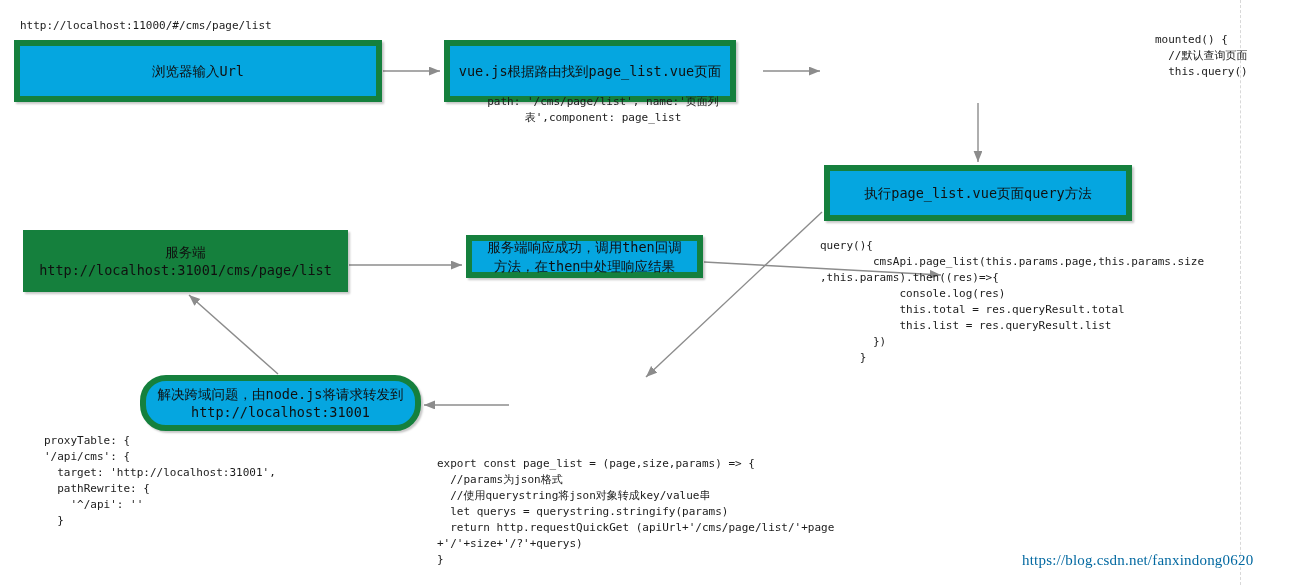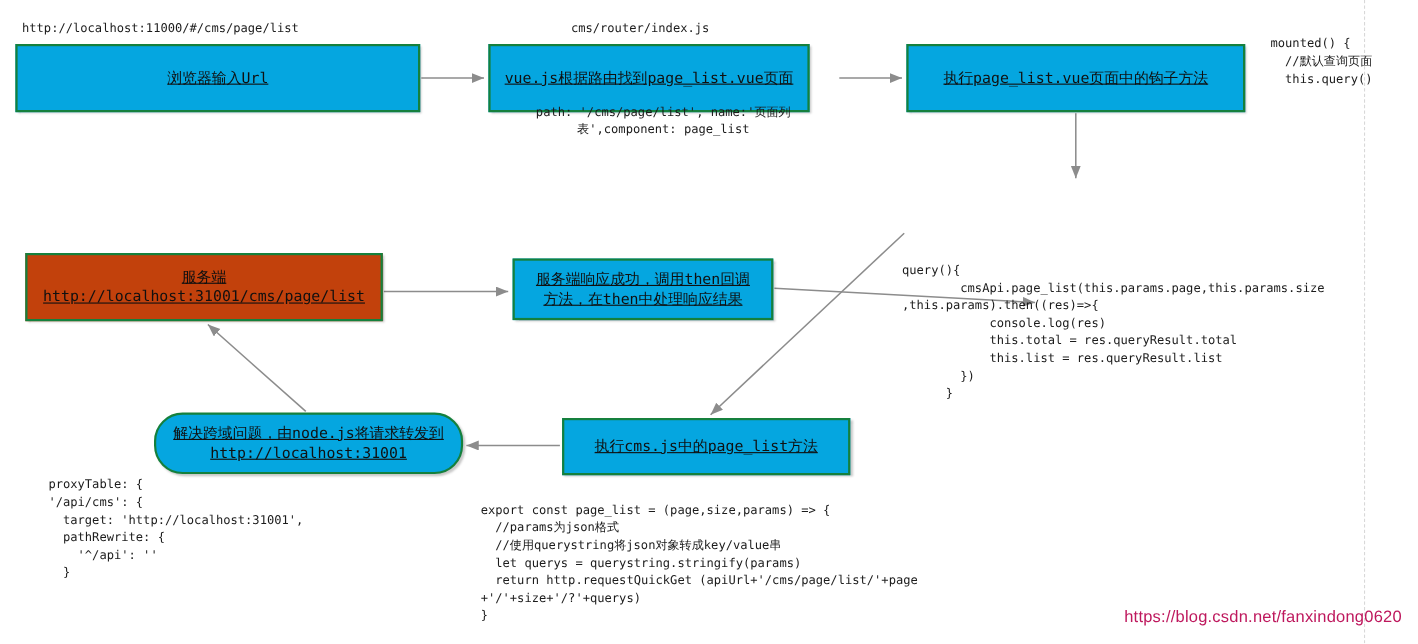"cms/router/index.js" div.note { html: <div>cms/router/index.js</div> -> none }
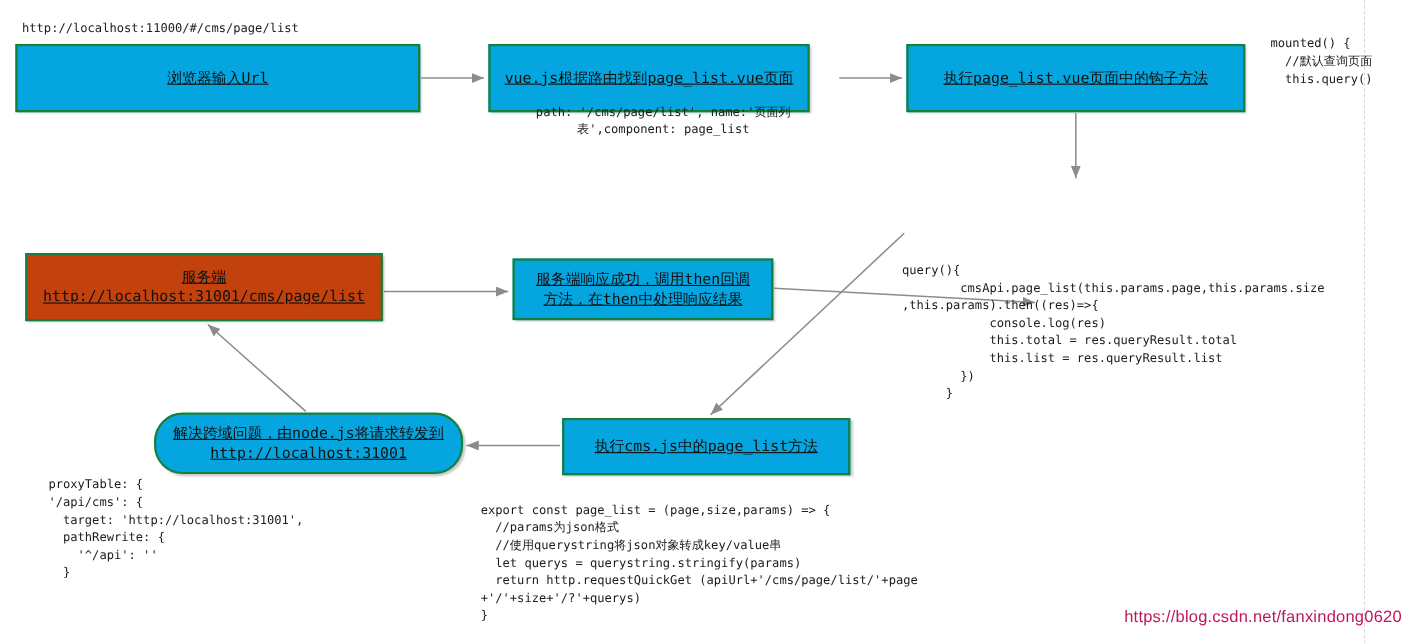"浏览器输入Url" .node { border: 2px solid #15803d -> 6px solid #15803d; text-decoration: underline -> none }
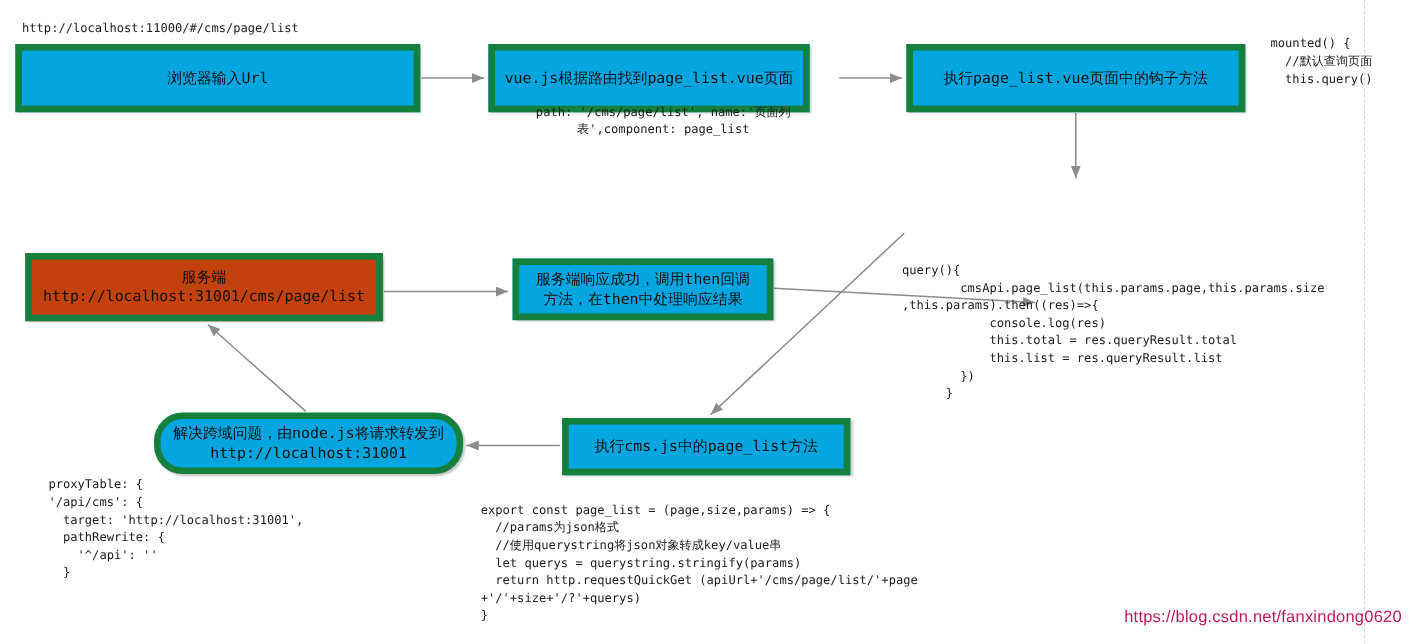"执行page_list.vue页面中的钩子方法" div.node { html: <div>执行page_list.vue页面中的钩子方法</div> -> none }
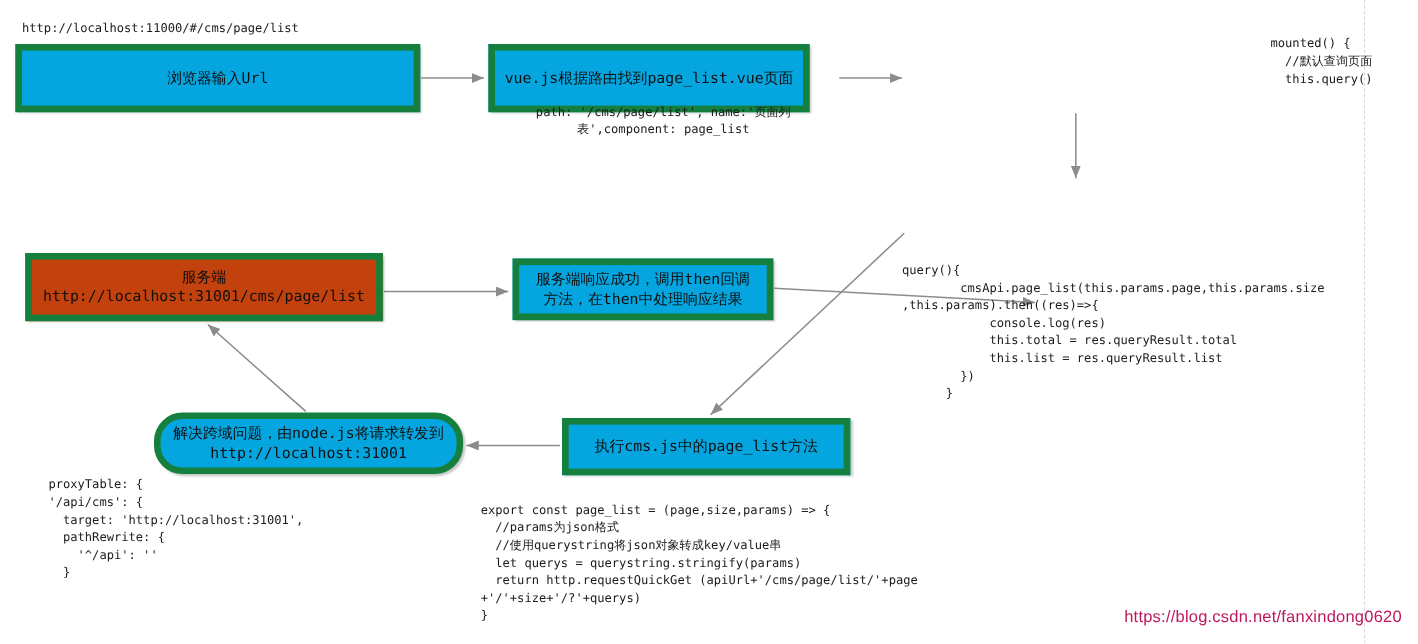"执行page_list.vue页面query方法" div.node { html: none -> <div>执行page_list.vue页面query方法</div> }
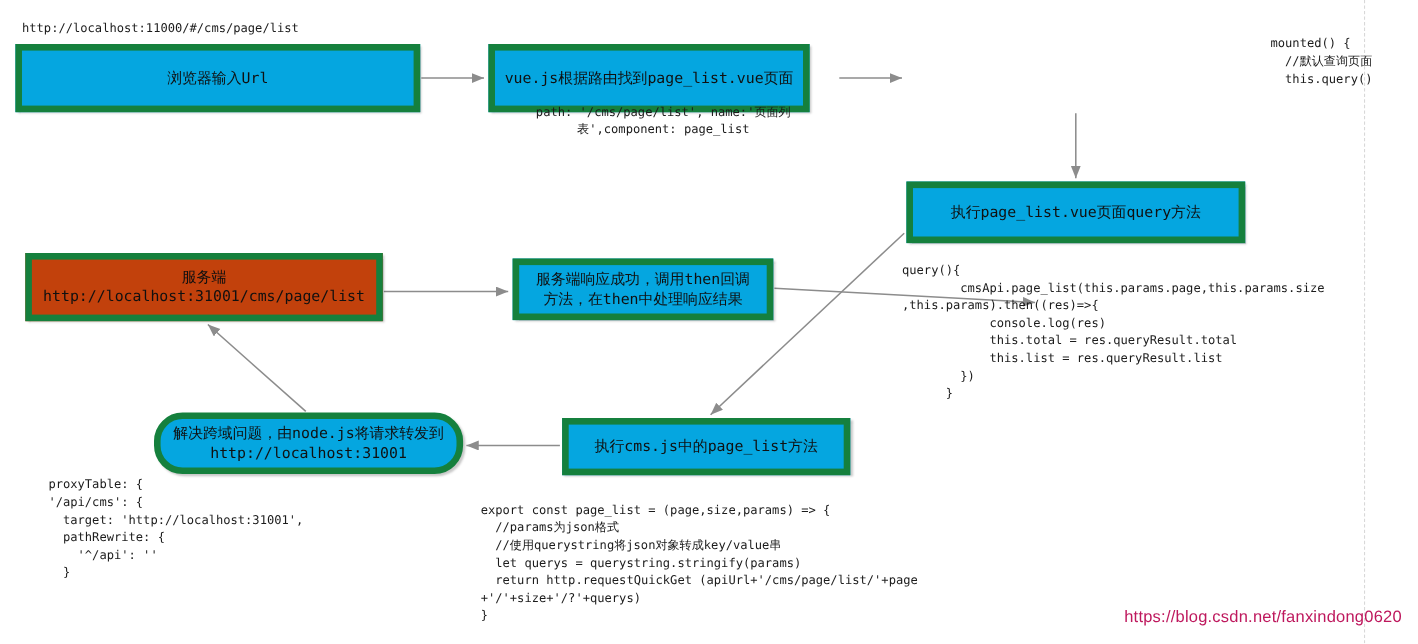"服务端" .node.green { background: #c2410c -> #15803d }
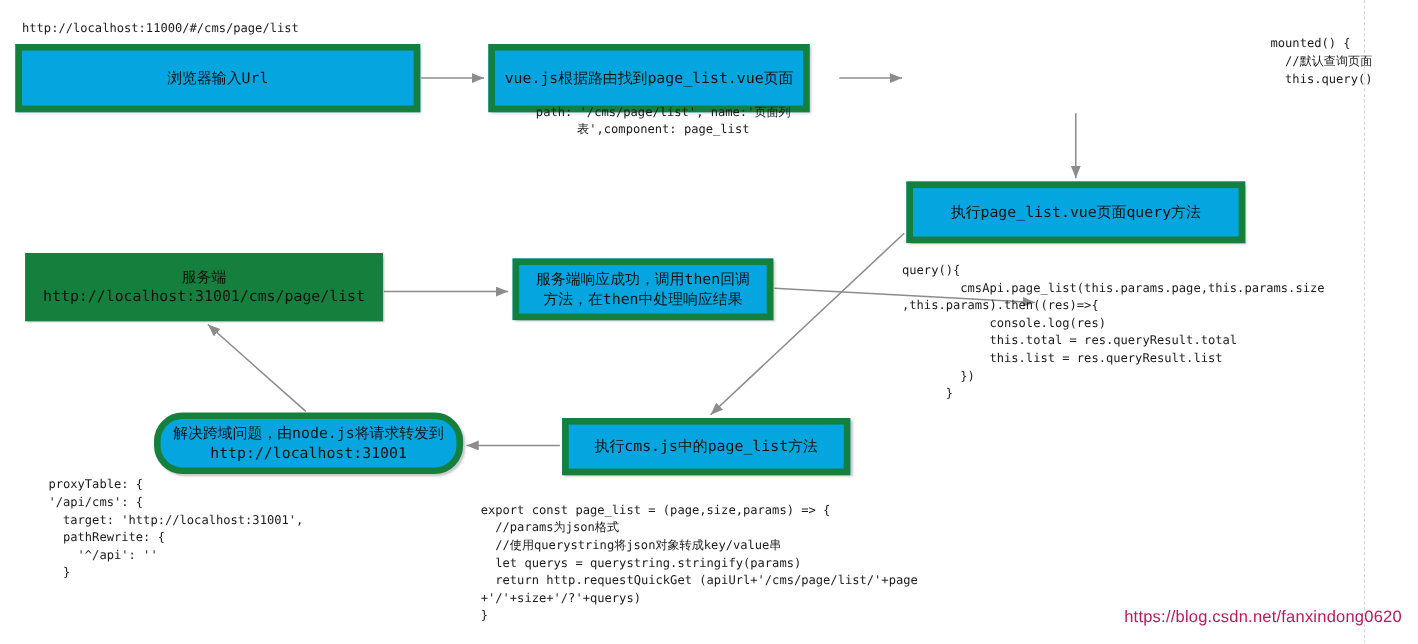"服务端响应成功，调用then回调" div.node { height: 56px -> 43px }
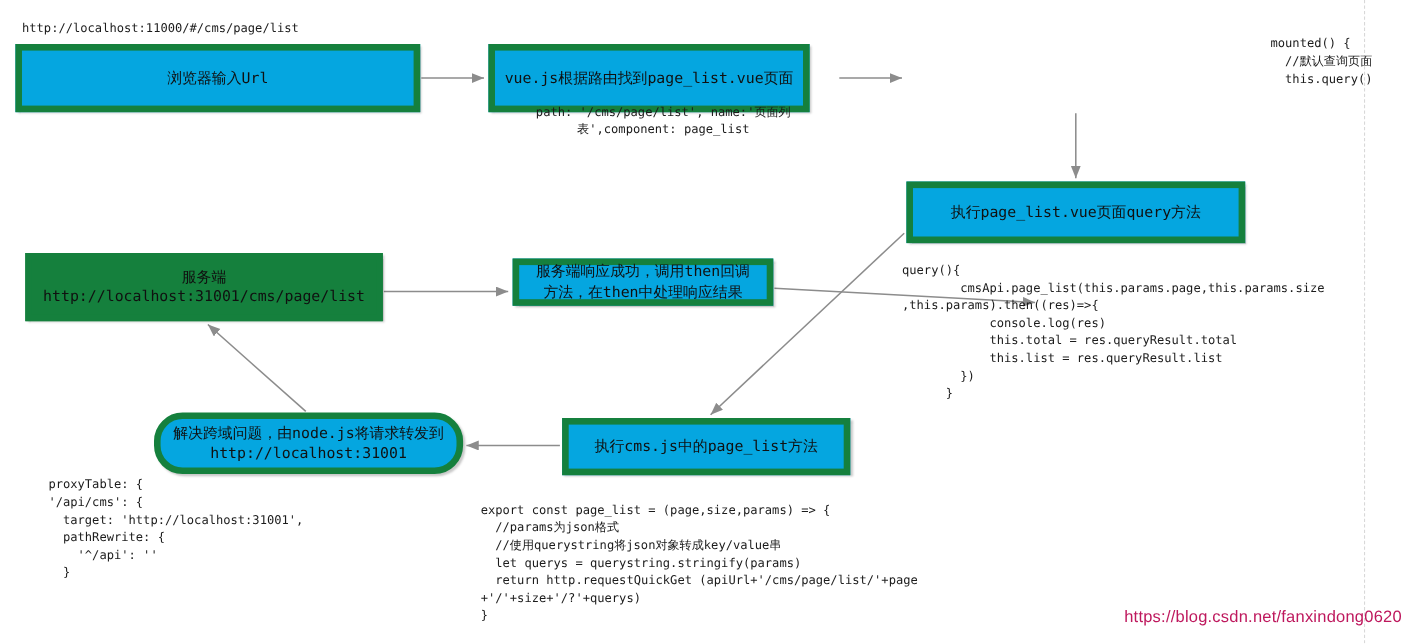"执行cms.js中的page_list方法" div.node { html: <div>执行cms.js中的page_list方法</div> -> none }
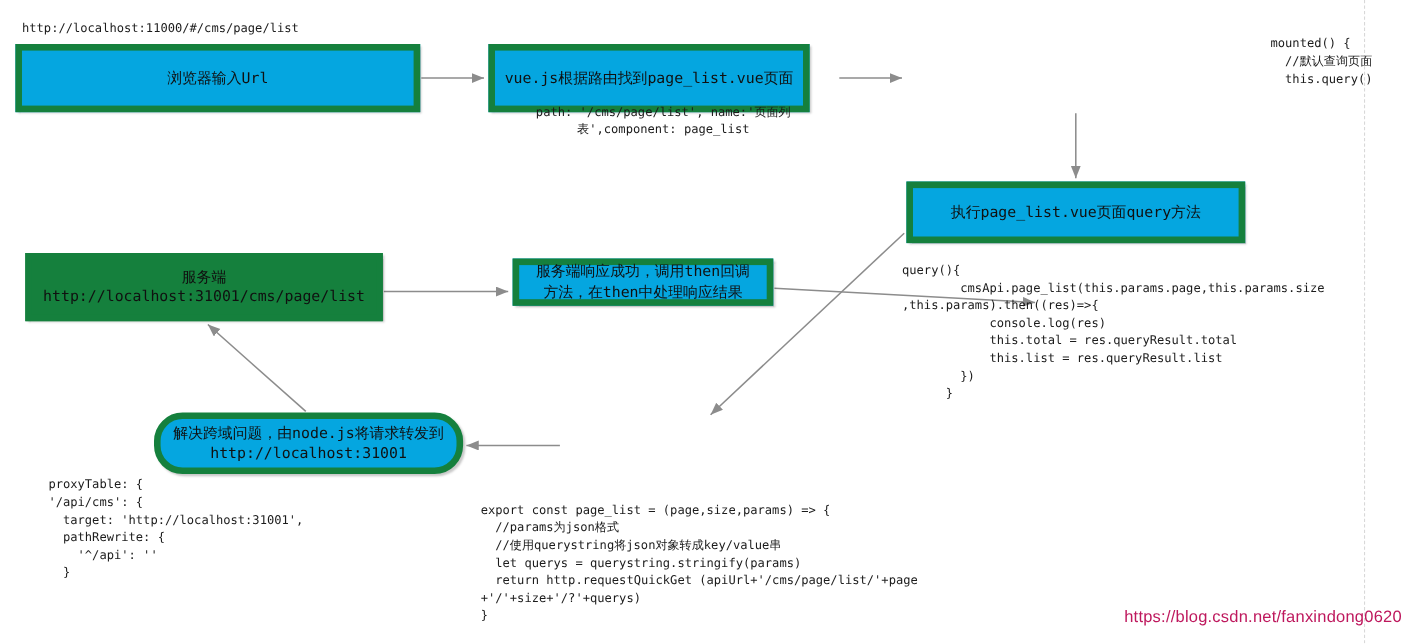"https://blog.csdn.net/fanxindong0620" .watermark { color: #be185d -> #0369a1; font-family: Liberation Sans, sans-serif -> Liberation Serif, serif }
